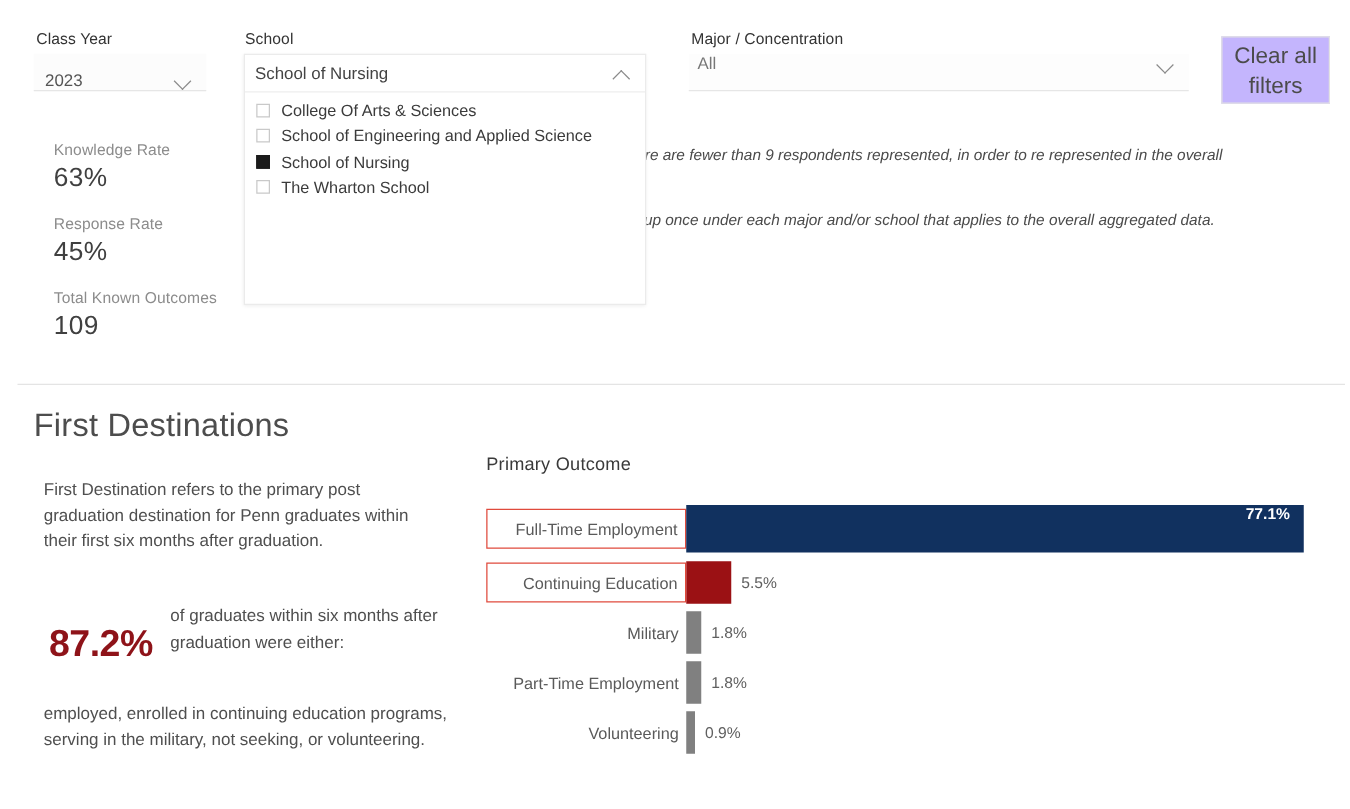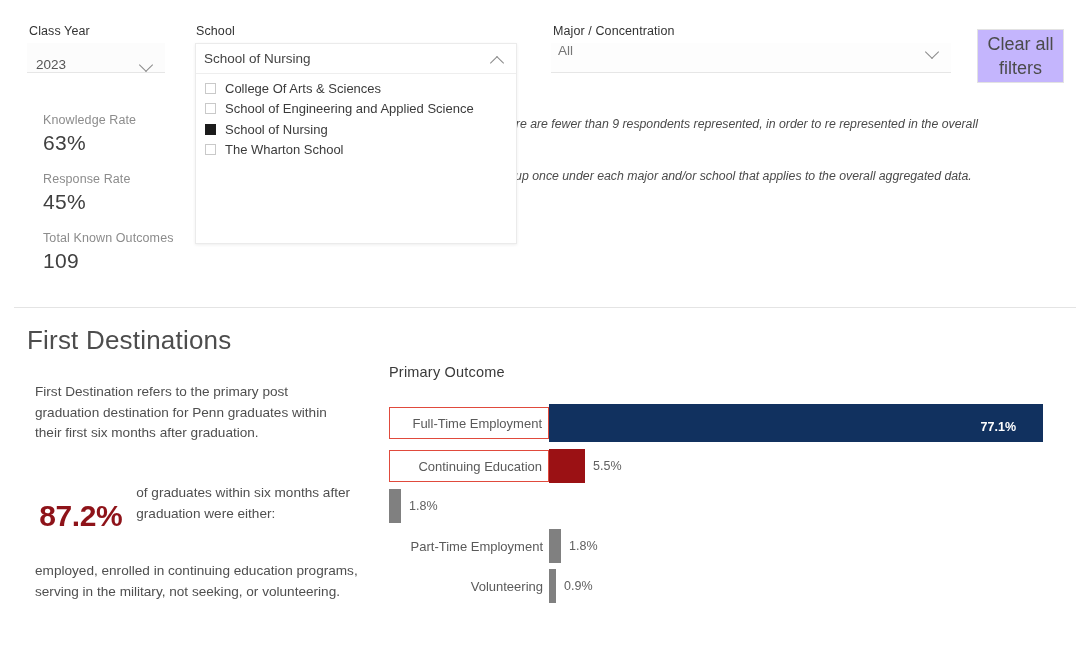"77.1%" .bval.inside { margin: 16px -> 0 }
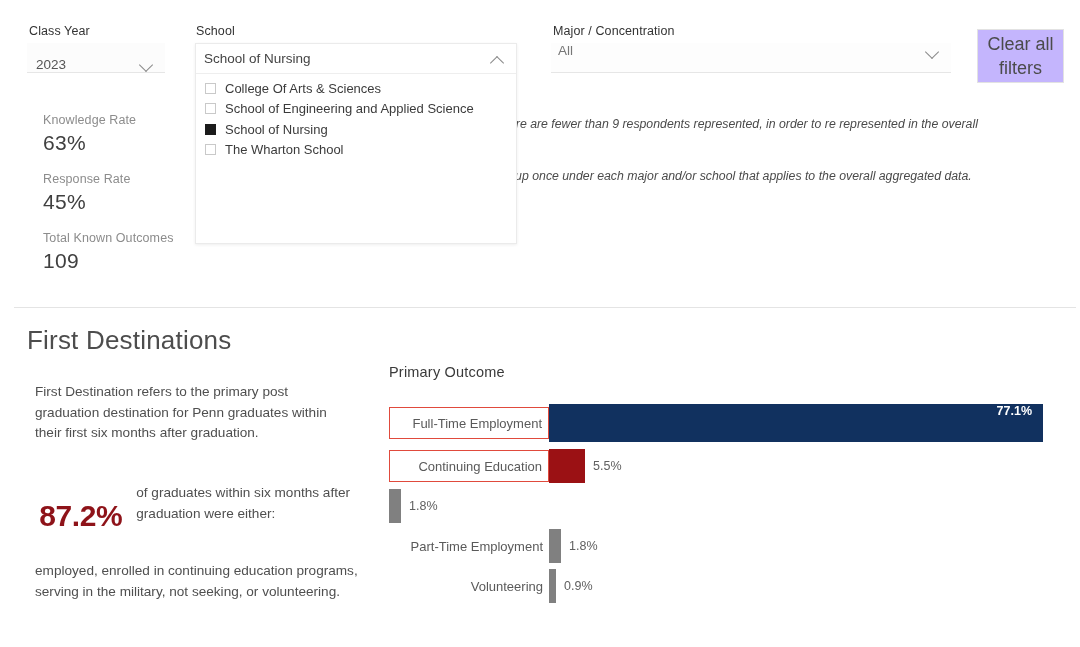"Military" div.blabel-wrap { html: none -> <div> <span>Military</span> </div> }
